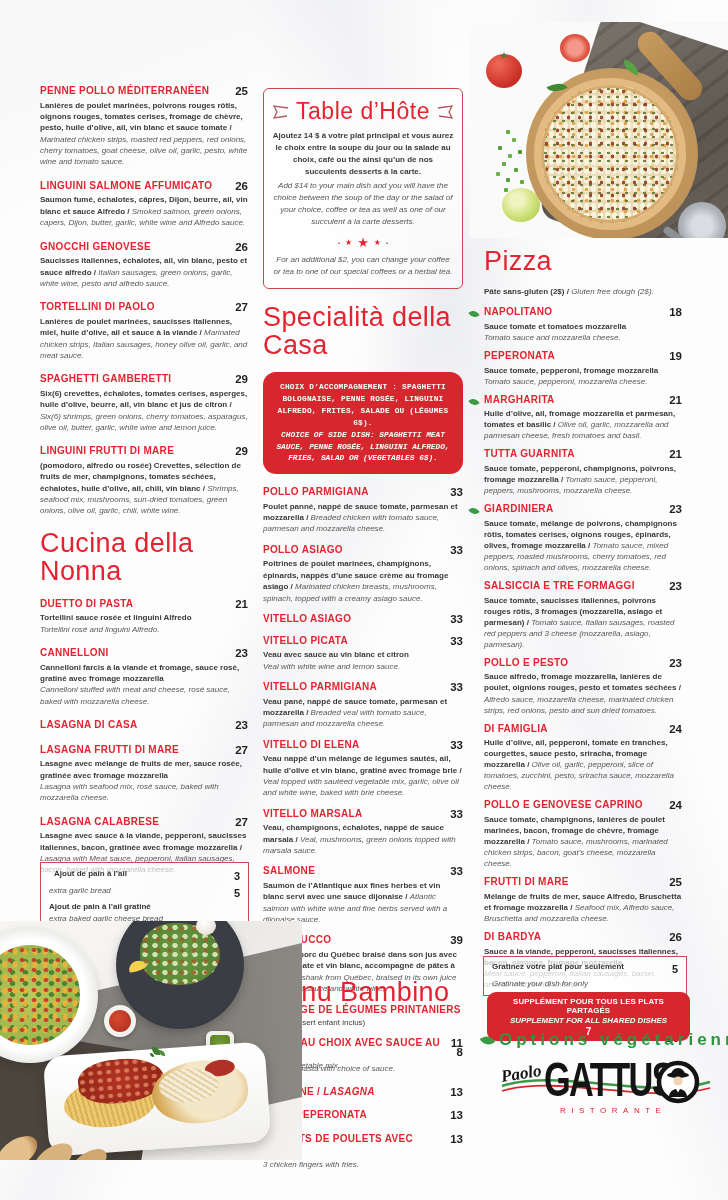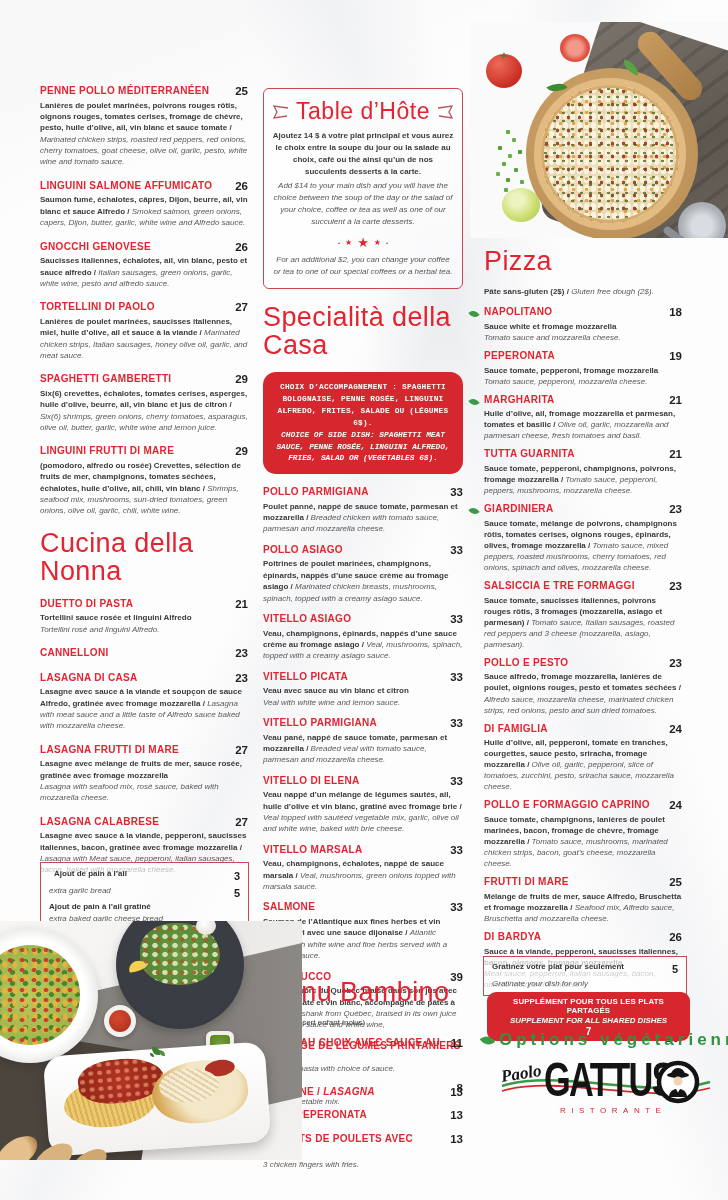"Sauce white et fromage mozzarella" span.fr { text: white et fromage -> tomate et tomatoes }
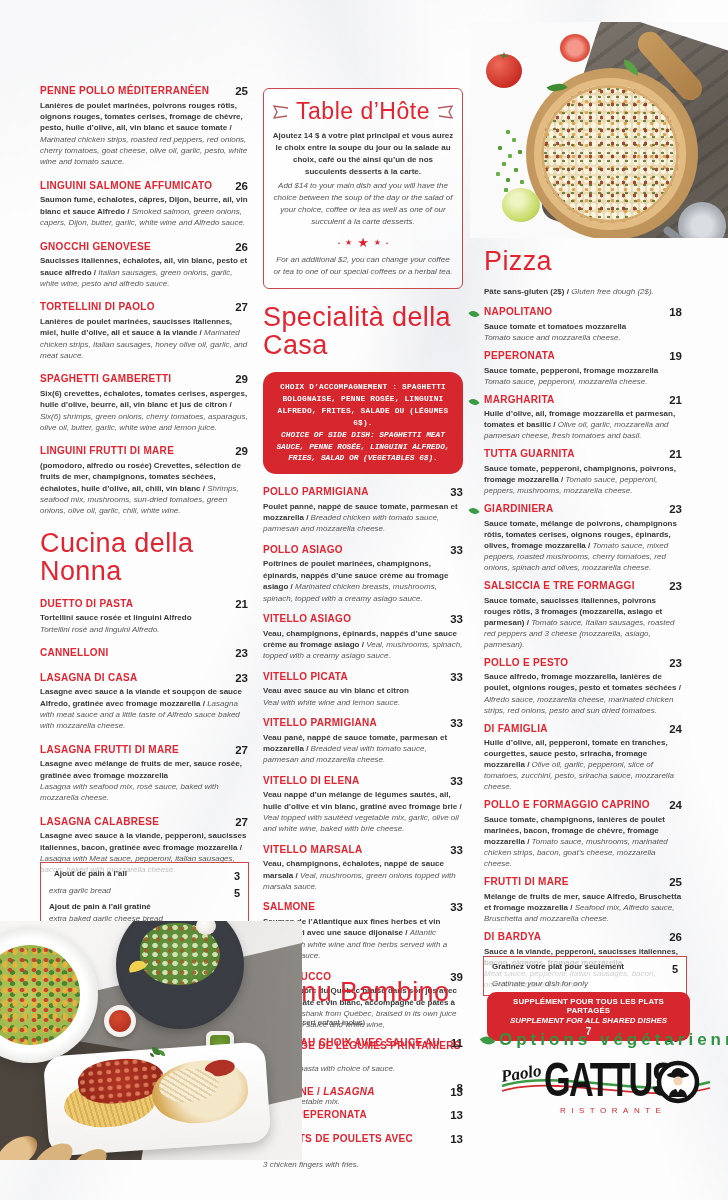"Veau, champignons, épinards, nappés" p.item-desc { html: <p><span>Veau, champignons, épinards, nappés d’une sauce crème au fromage asiago / </span><span>Veal, mushrooms, spinach, topped with a creamy asiago sauce.</span></p> -> none }
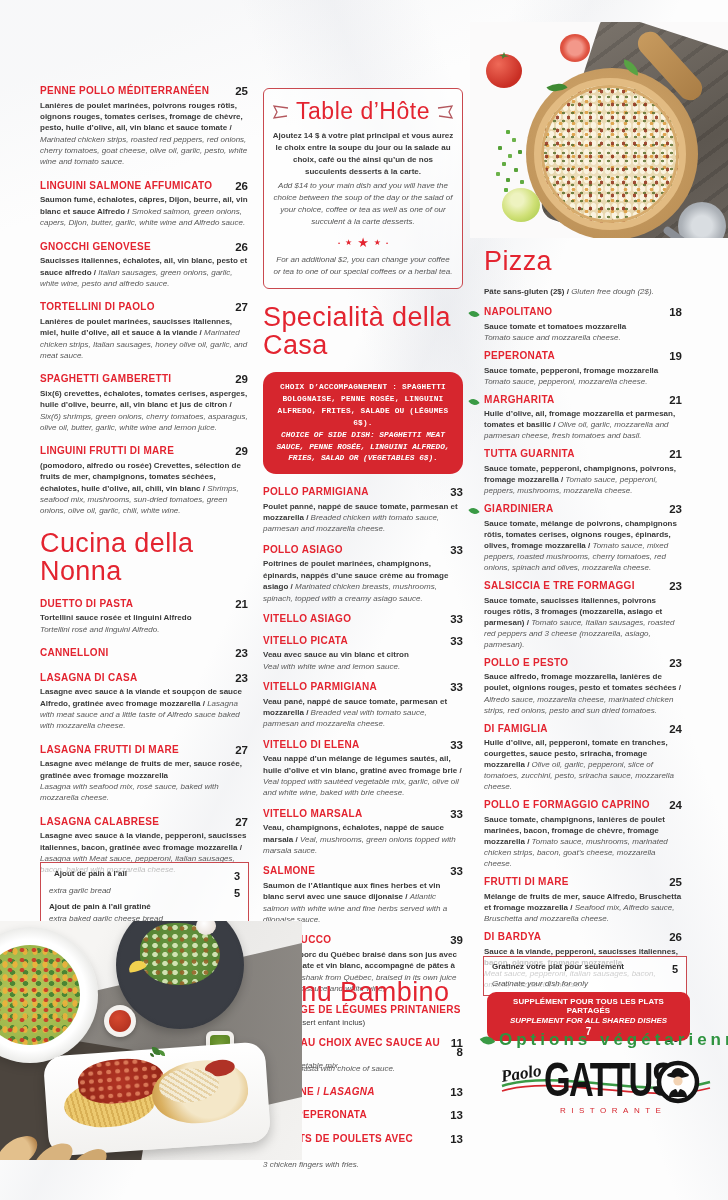"Cannelloni farcis à la viande" p.item-desc { html: none -> <p><span>Cannelloni farcis à la viande et fromage, sauce rosé, gratiné avec fromage mozzarella</span><span>Cannelloni stuffed with meat and cheese, rosé sauce, baked with mozzarella cheese.</span></p> }
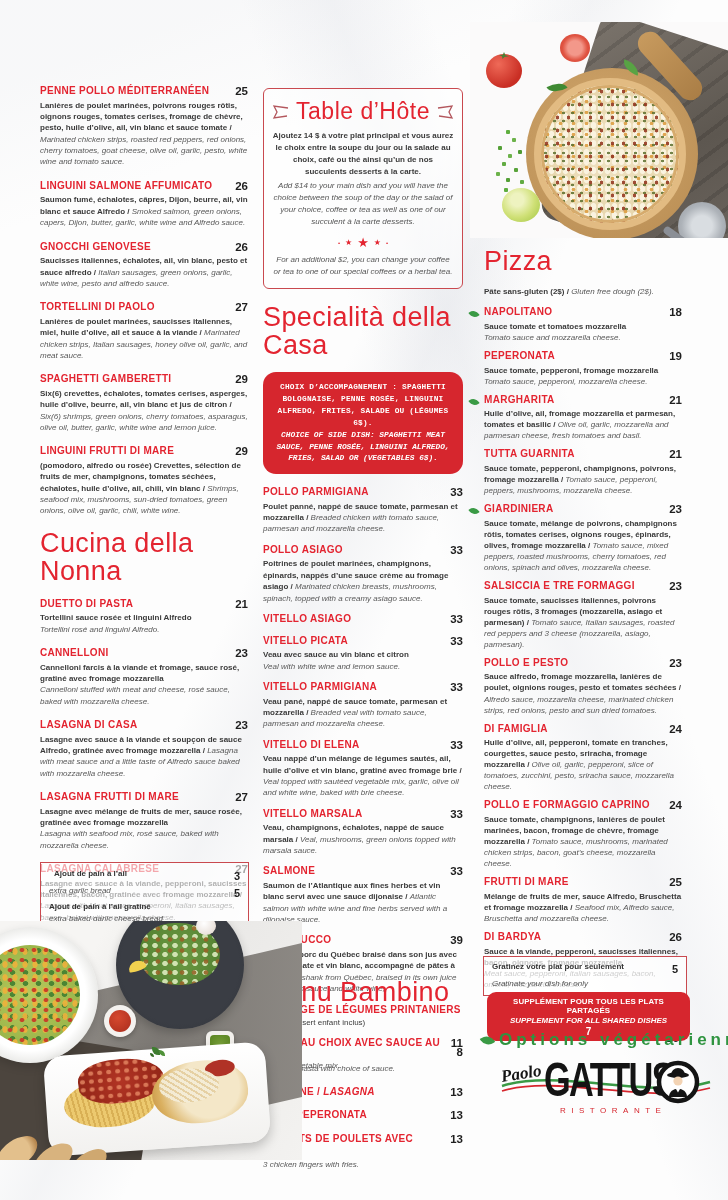"Lasagne avec sauce à la viande" p.item-desc { html: <p><span>Lasagne avec sauce à la viande et soupçon de sauce Alfredo, gratinée avec fromage mozzarella / </span><span>Lasagna with meat sauce and a little taste of Alfredo sauce baked with mozzarella cheese.</span></p> -> none }
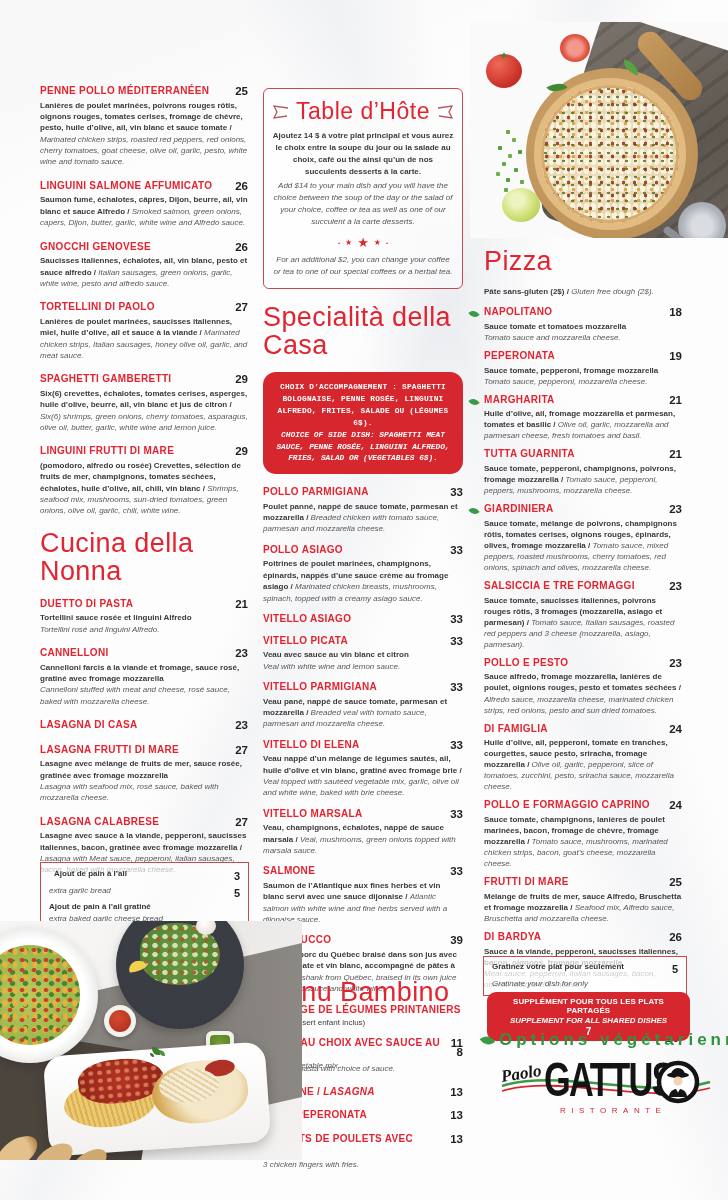"POLLO E FORMAGGIO CAPRINO" h3.item-name { text: FORMAGGIO -> GENOVESE }
